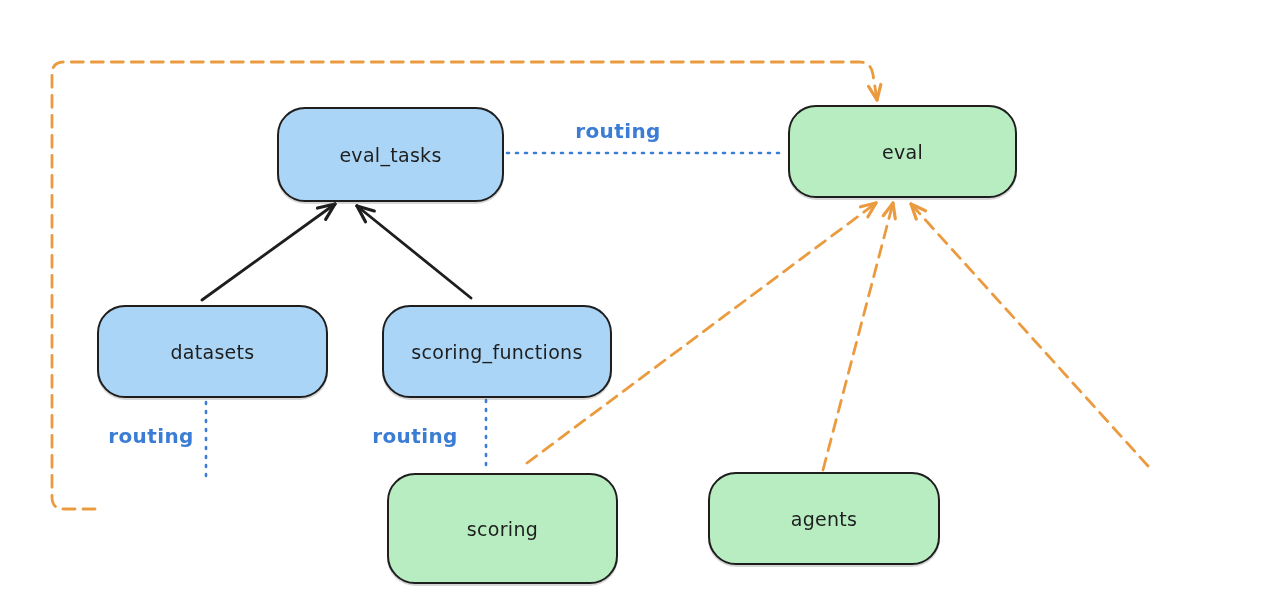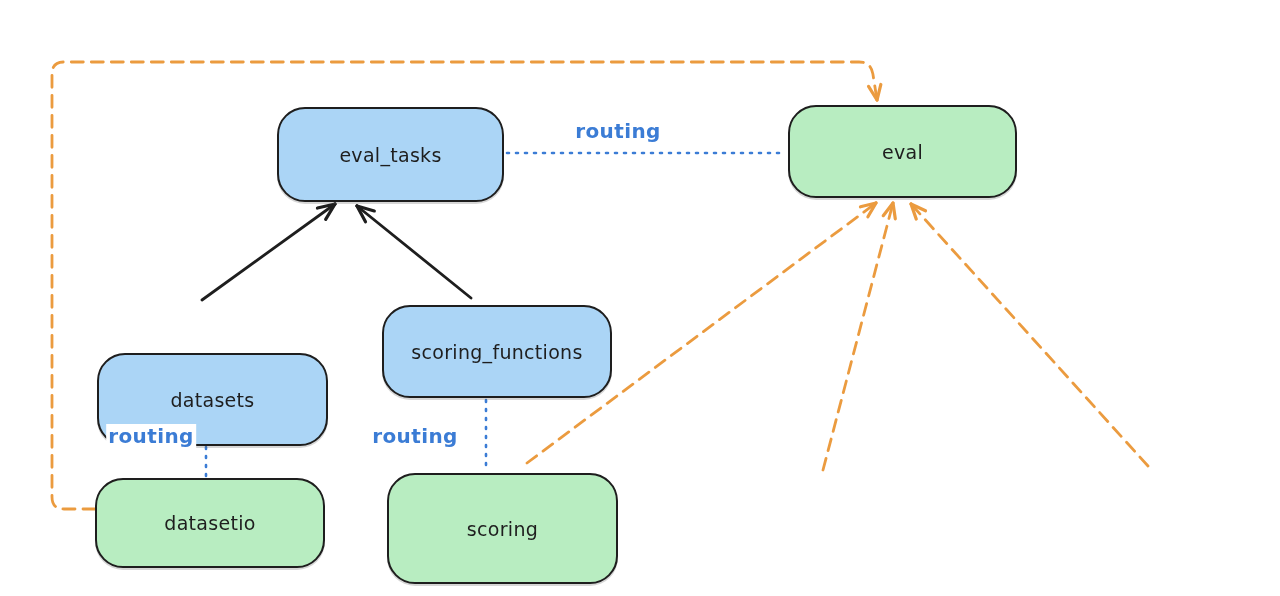"datasets" div.node { margin-top: 48px -> none }
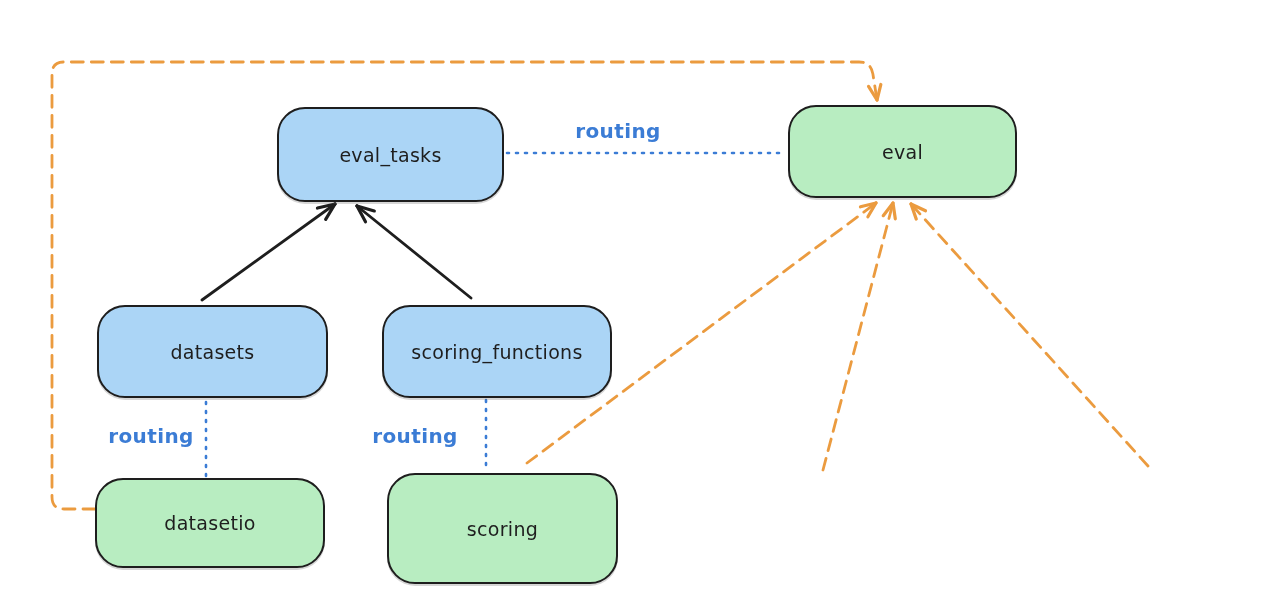"datasetio" div.node { html: <div> <span>datasetio</span> </div> -> none }
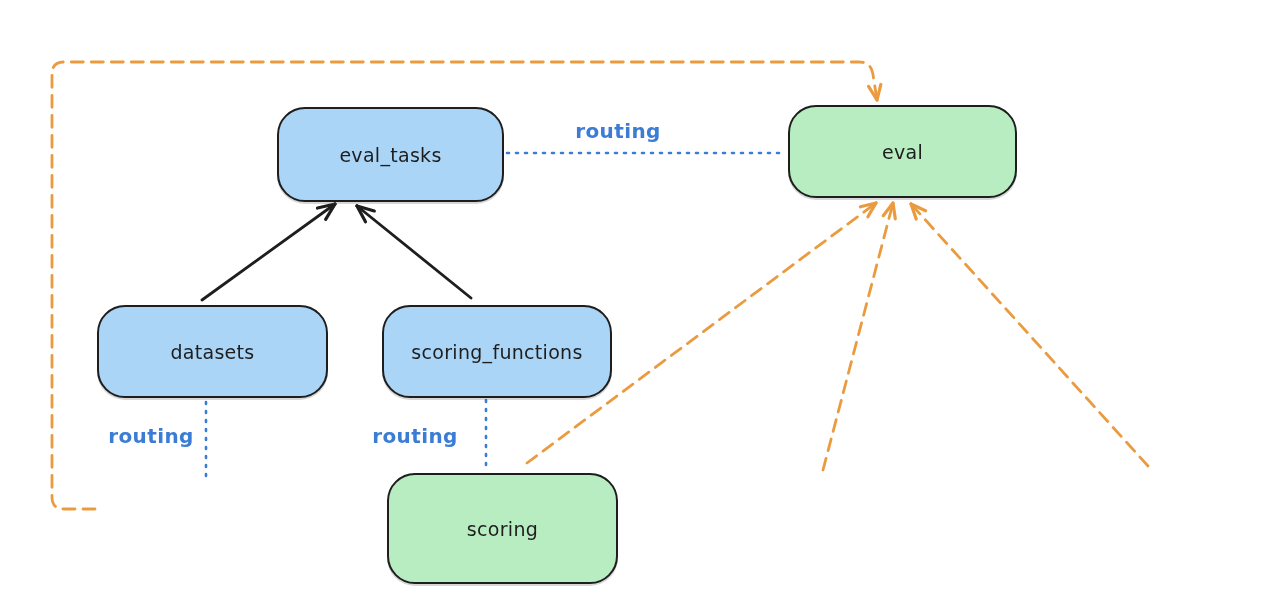"agents" div.node { html: none -> <div> <span>agents</span> </div> }
